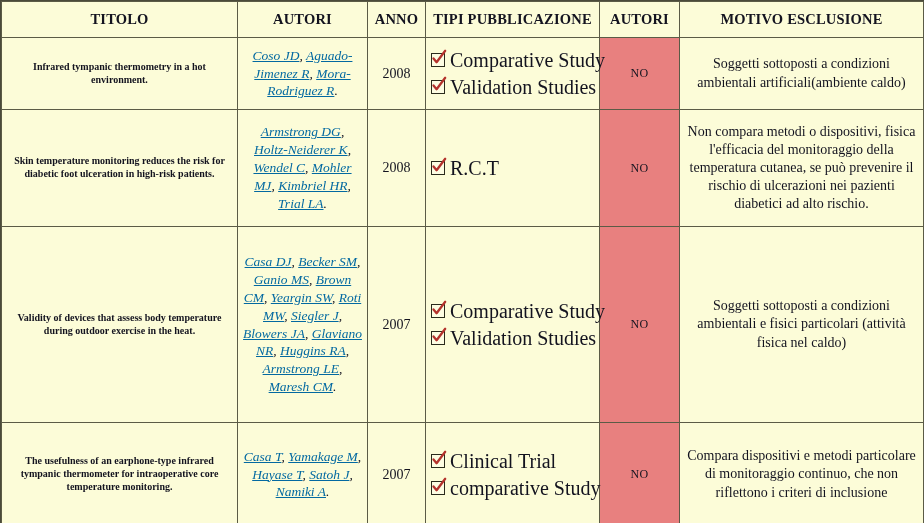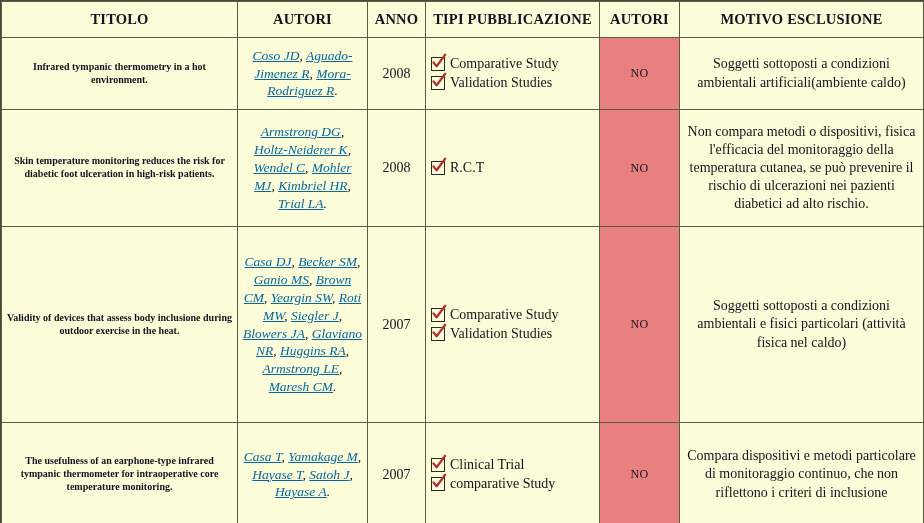"Comparative Study" .cell-types { font-size: 14px -> 20px }
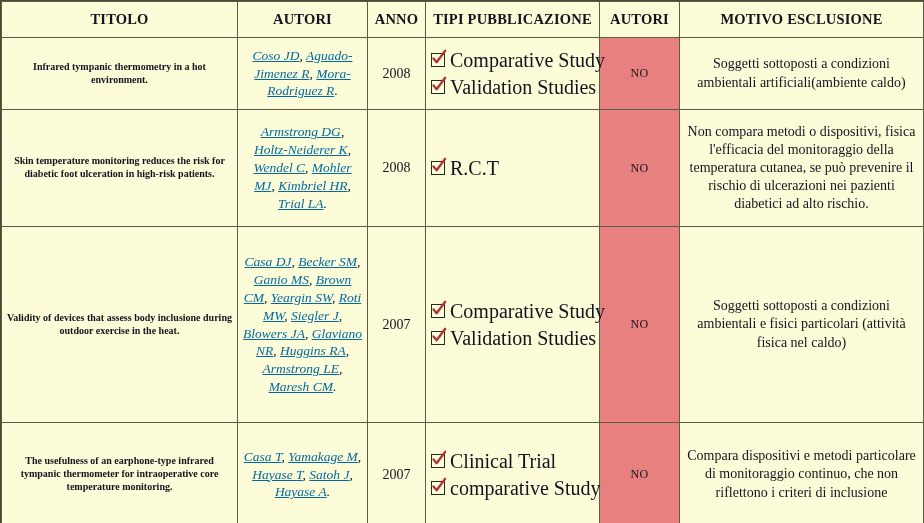"Validity of devices that assess" td.cell-title { text: inclusione -> temperature }
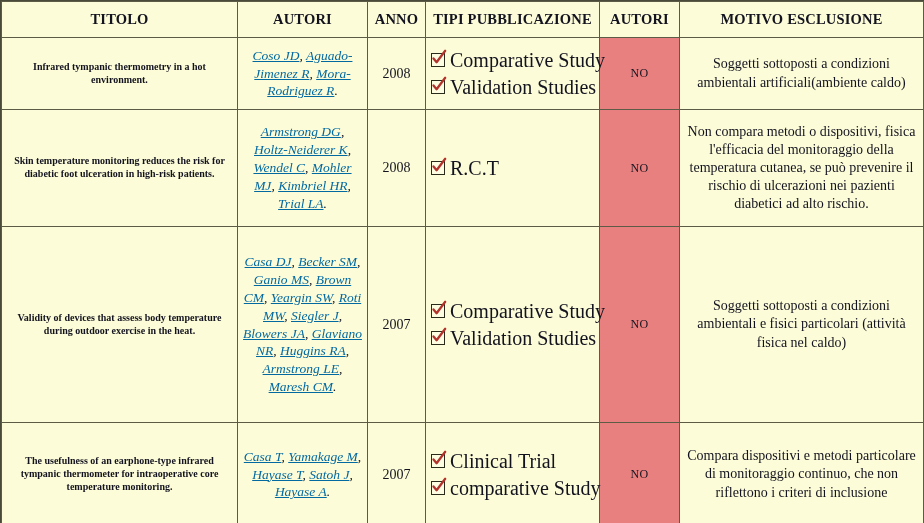"Hayase A" span.au { text: Hayase -> Namiki }
